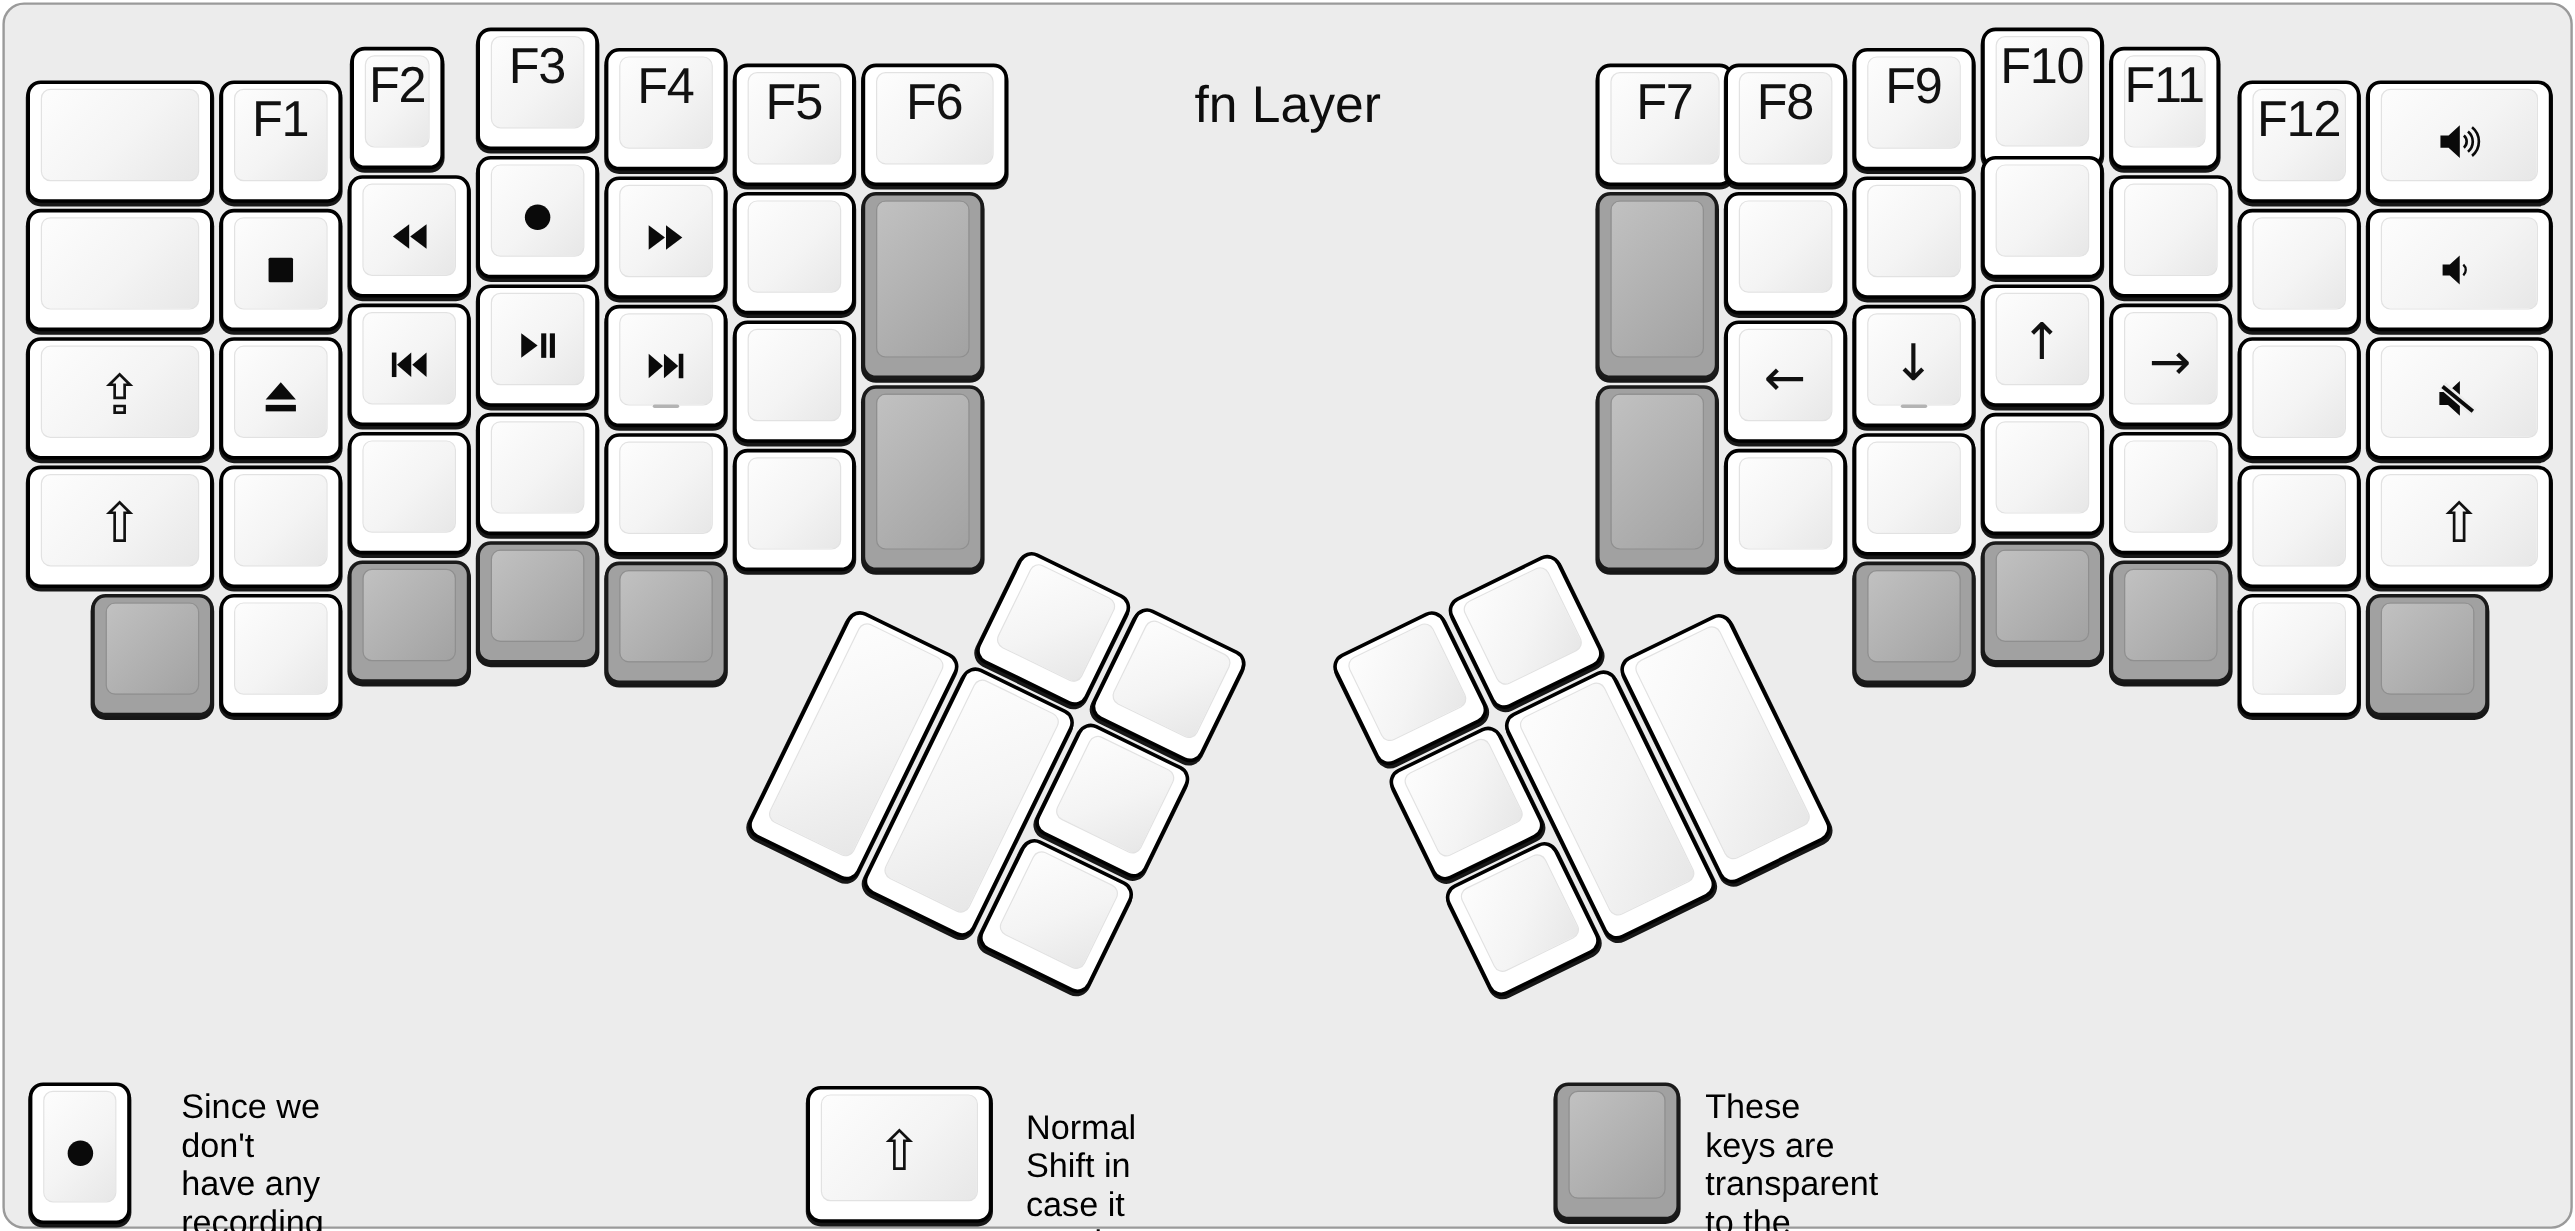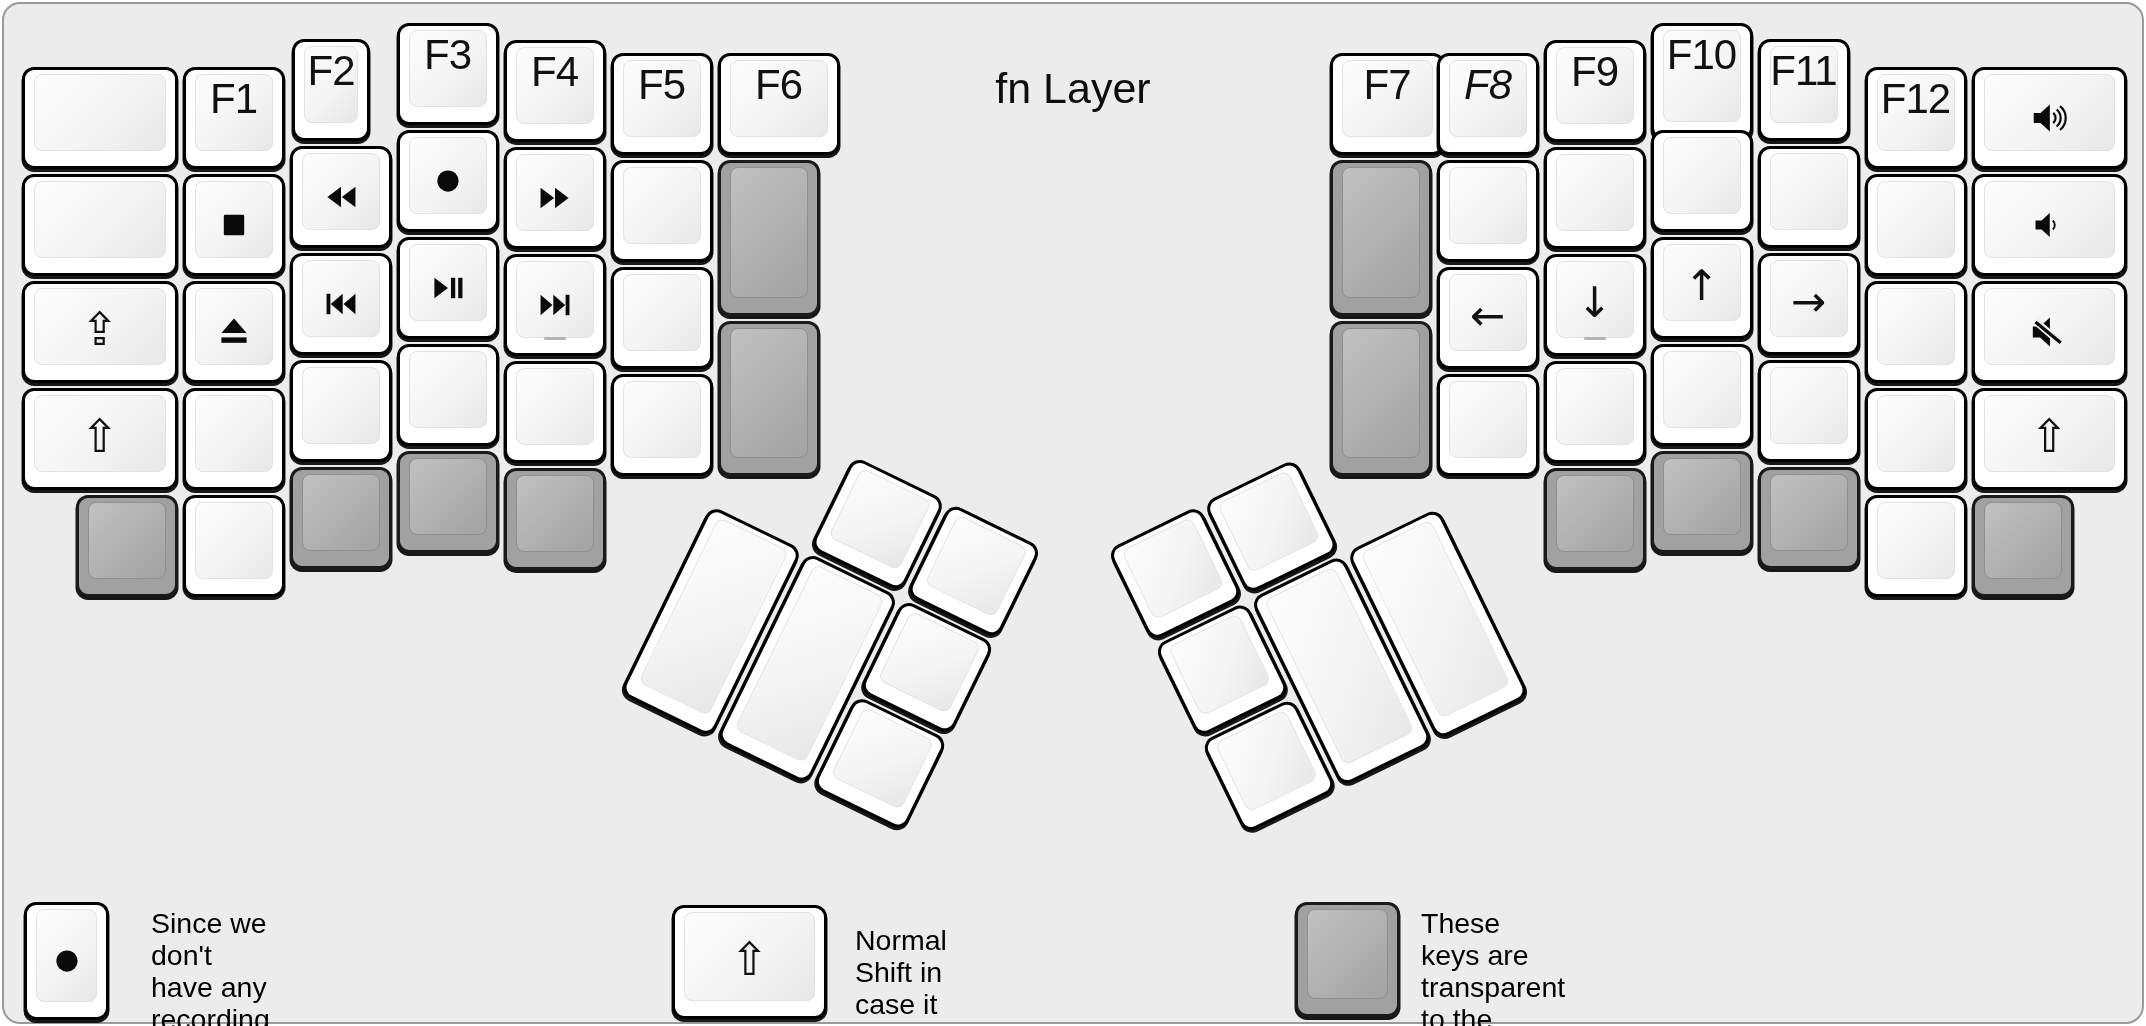"F8" div.key { font-style: italic -> none }
